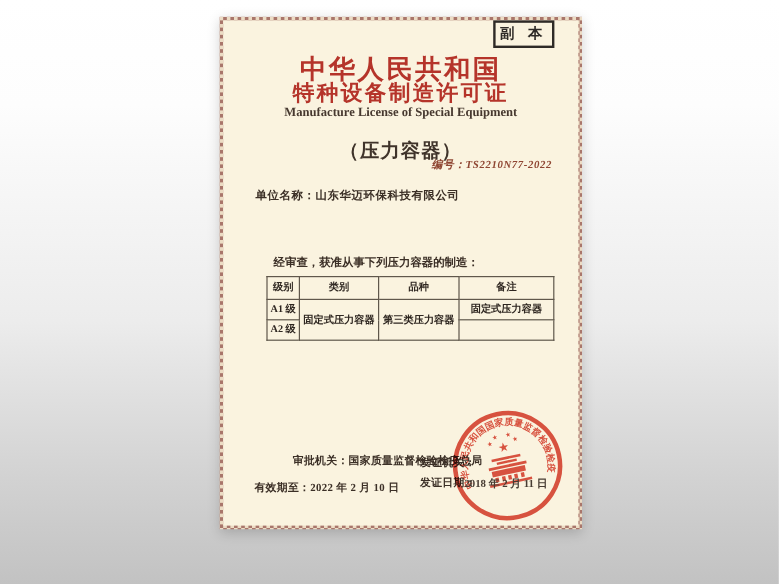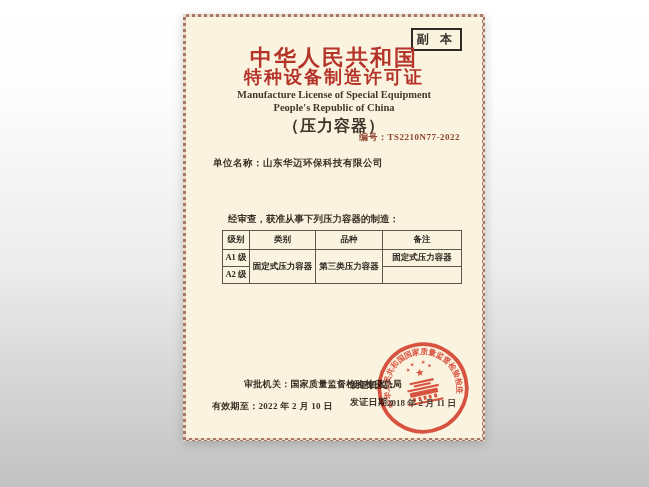"副 本" .copy-box { top: 11px -> 0 }
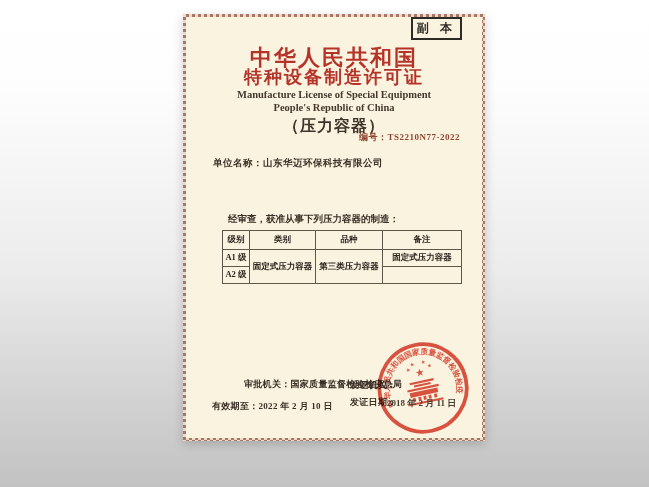"People's Republic of China" div.title-en { html: <div>People's Republic of China</div> -> none }
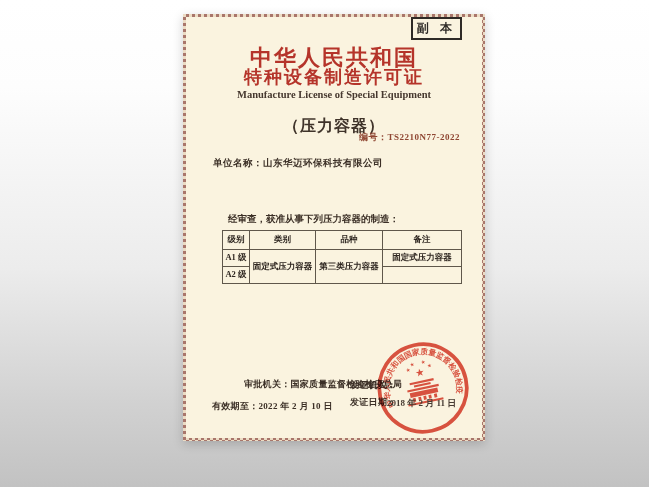"编号：TS2210N77-2022" .number-line { font-style: none -> italic }
